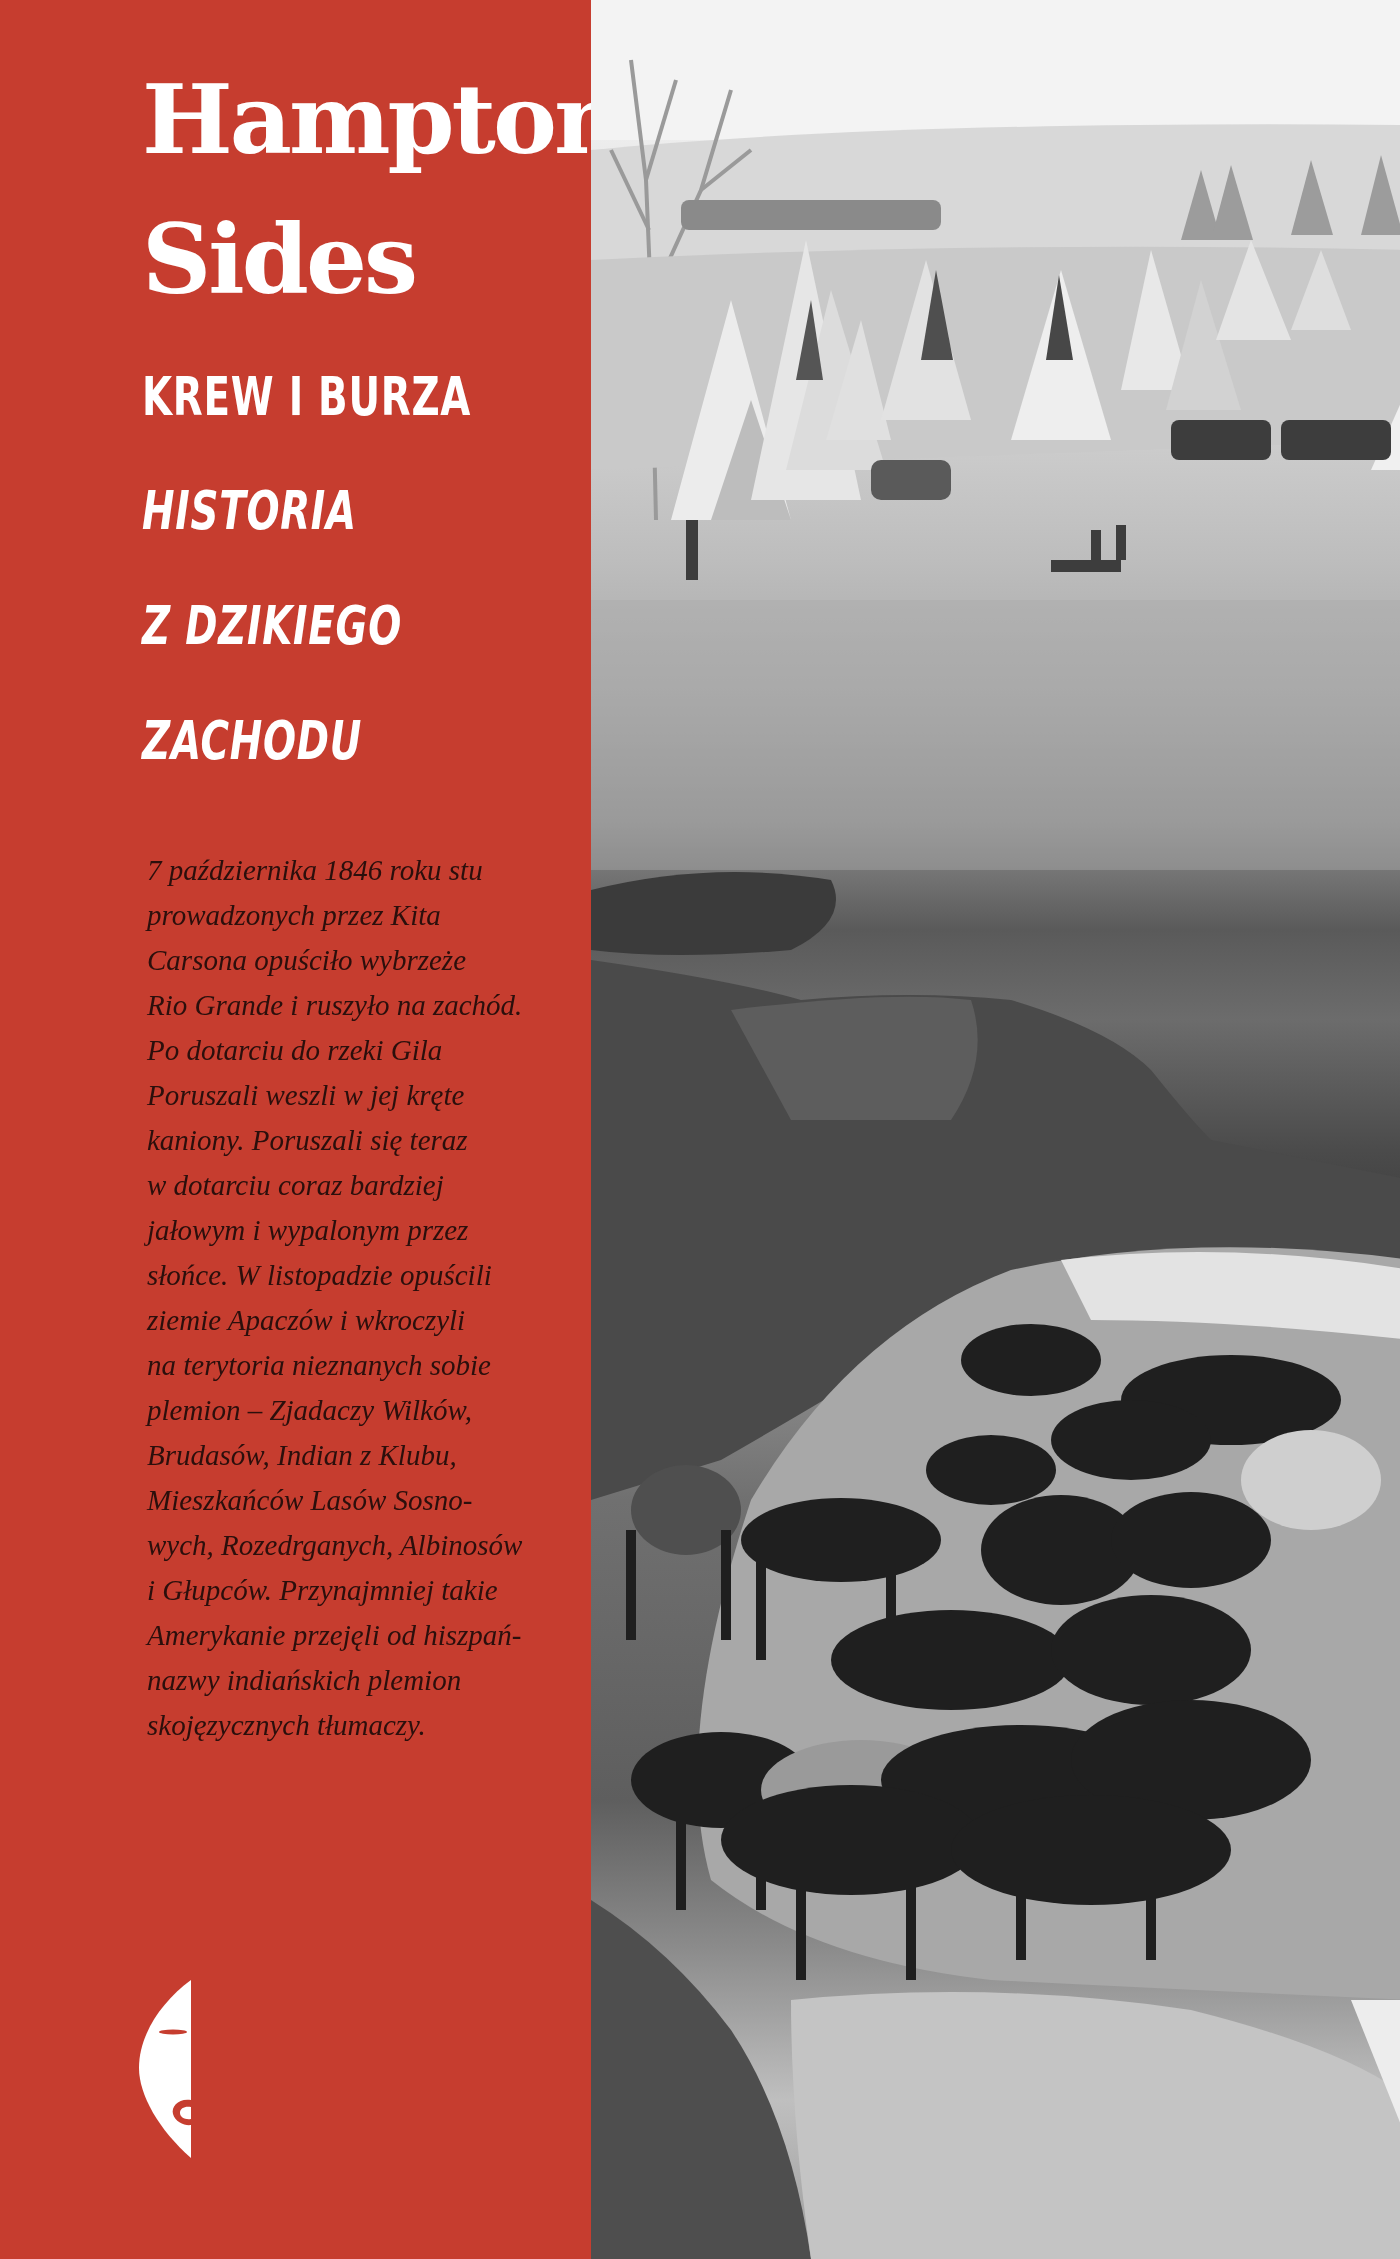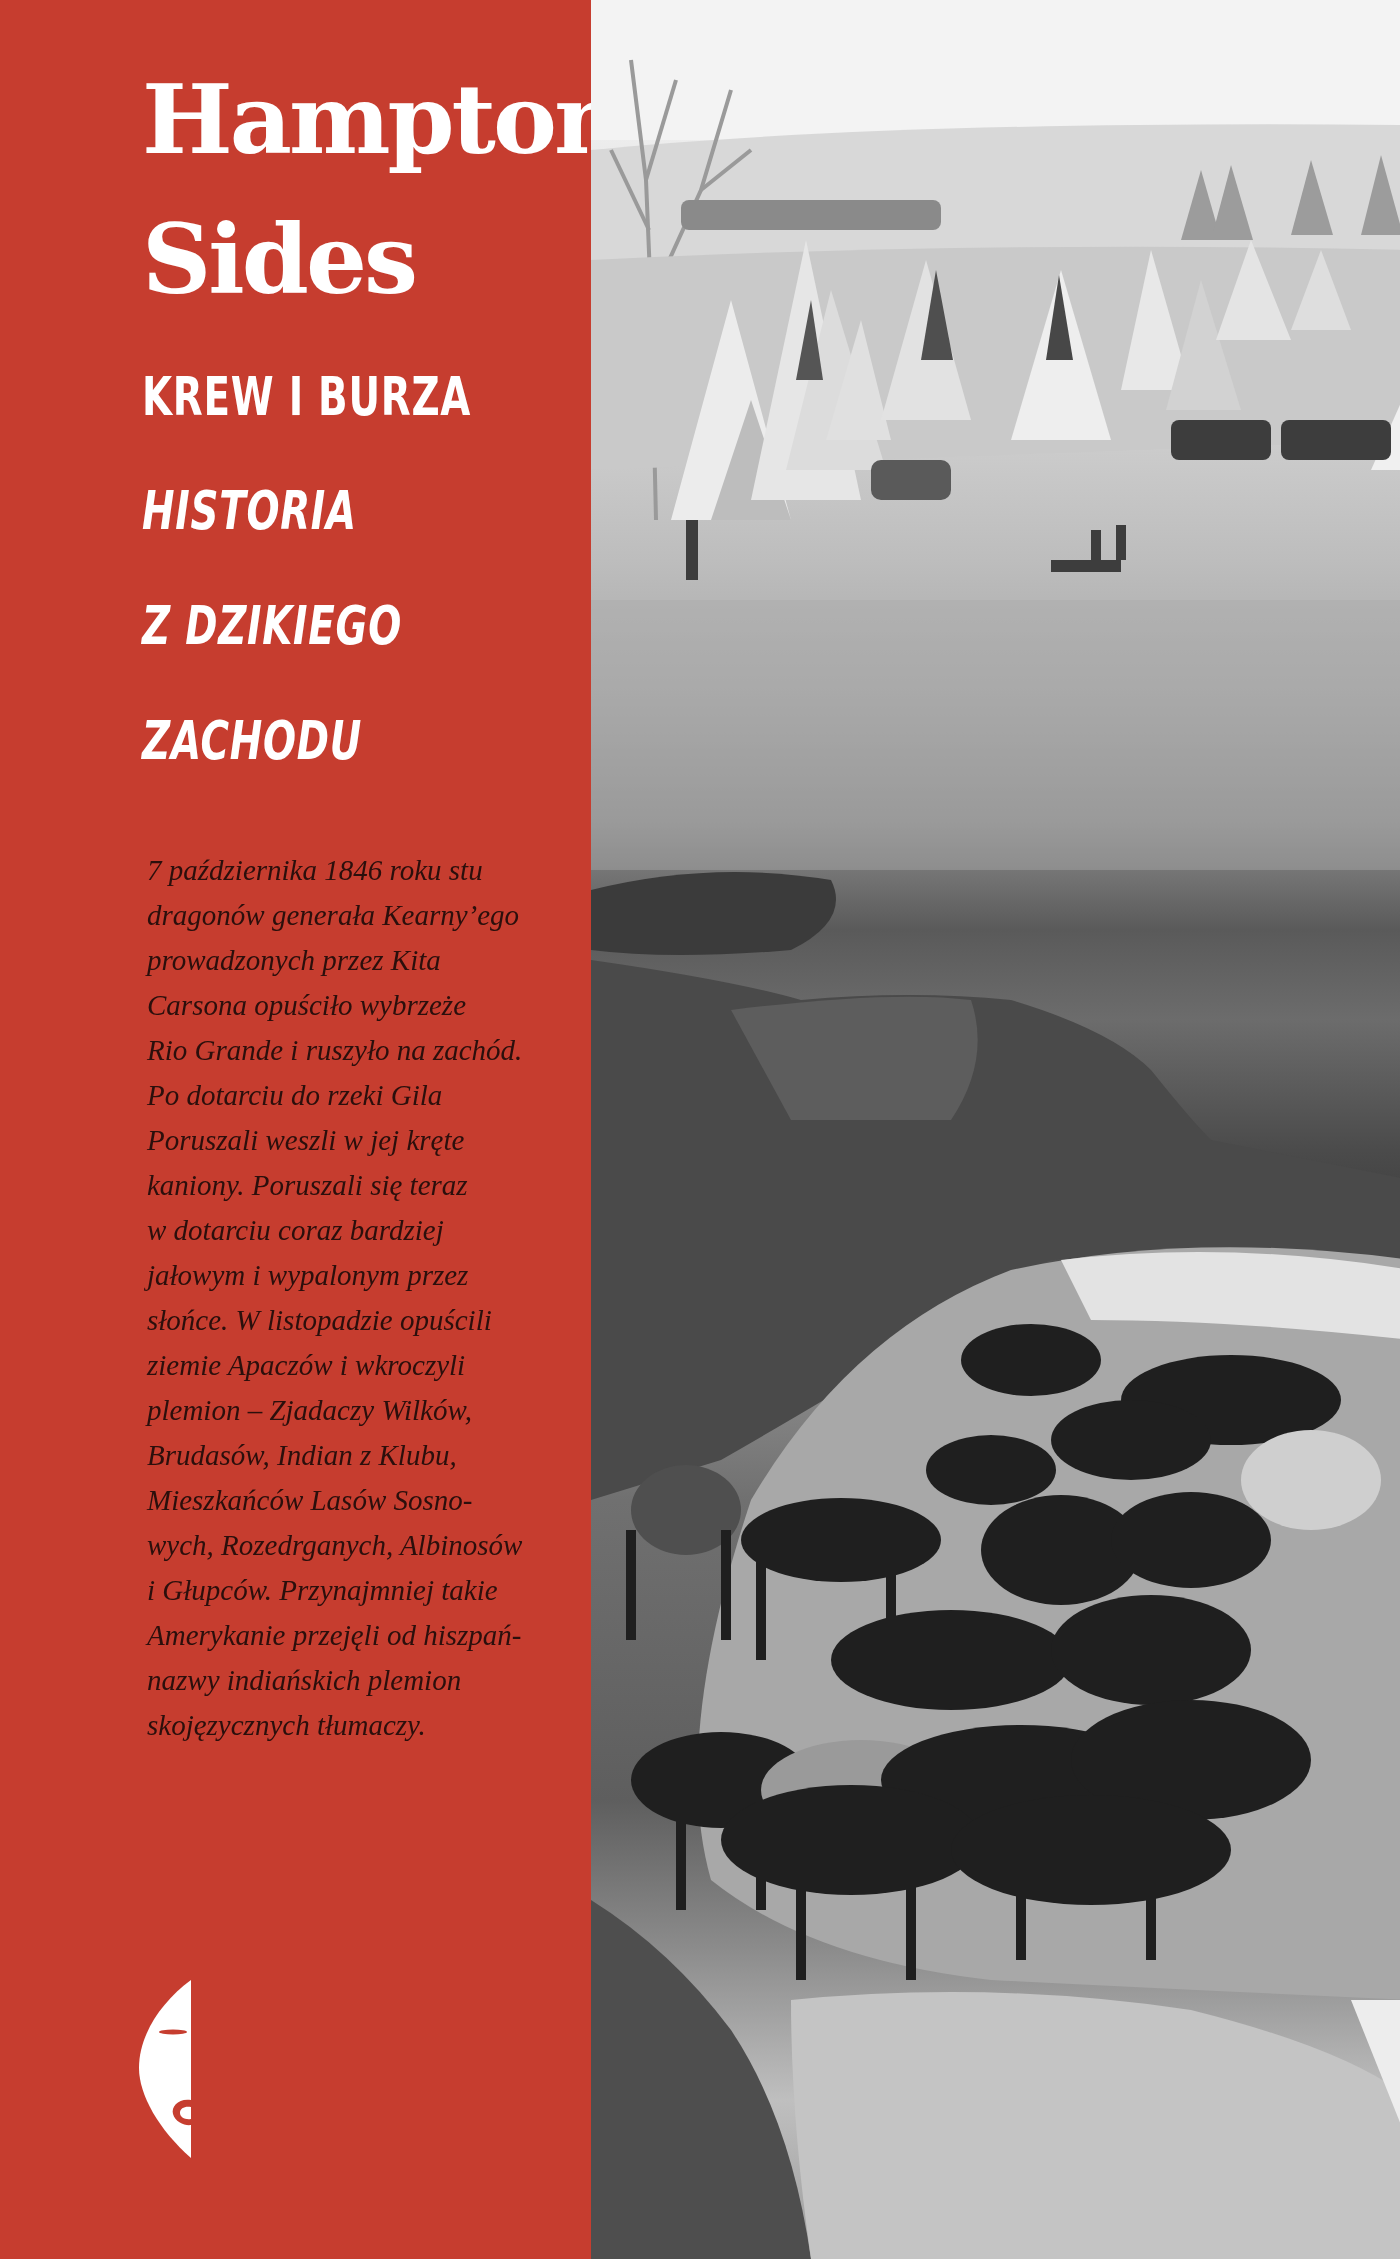"dragonów generała Kearny’ego" li { html: <li>dragonów generała Kearny’ego</li> -> none }
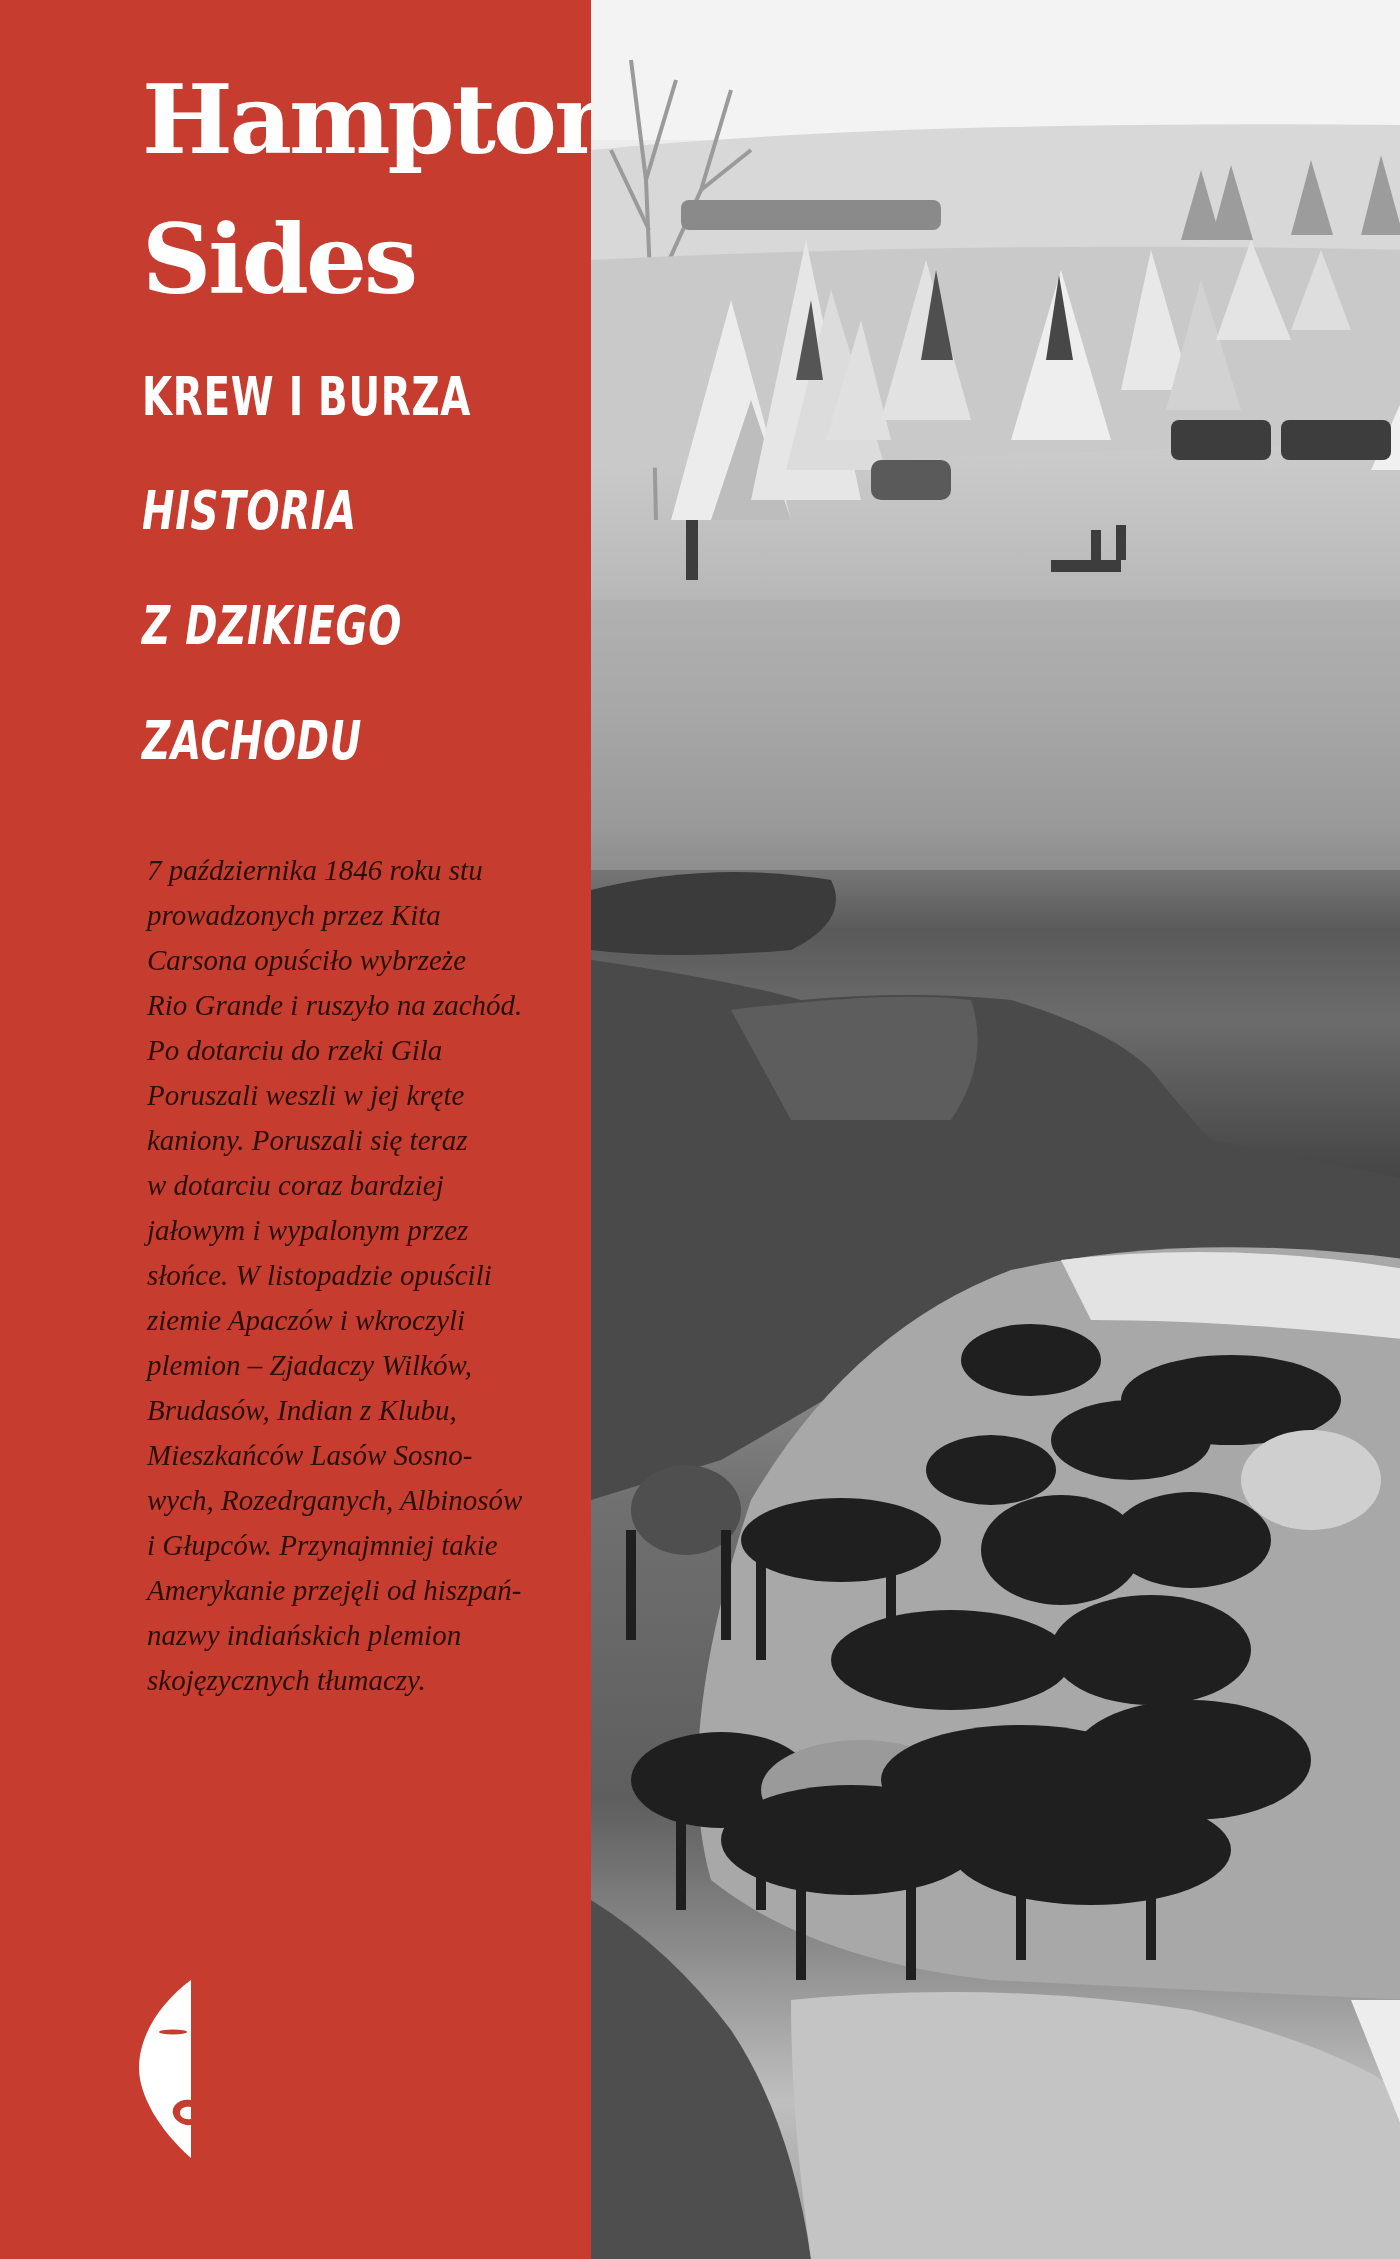"na terytoria nieznanych sobie" li { html: none -> <li>na terytoria nieznanych sobie</li> }
